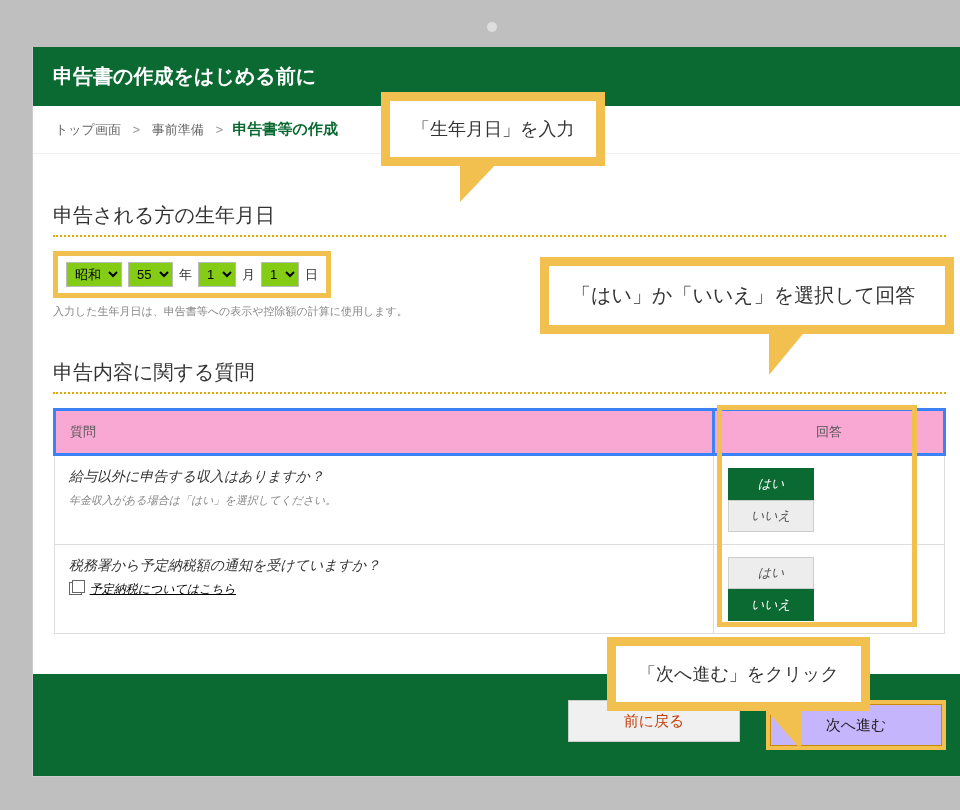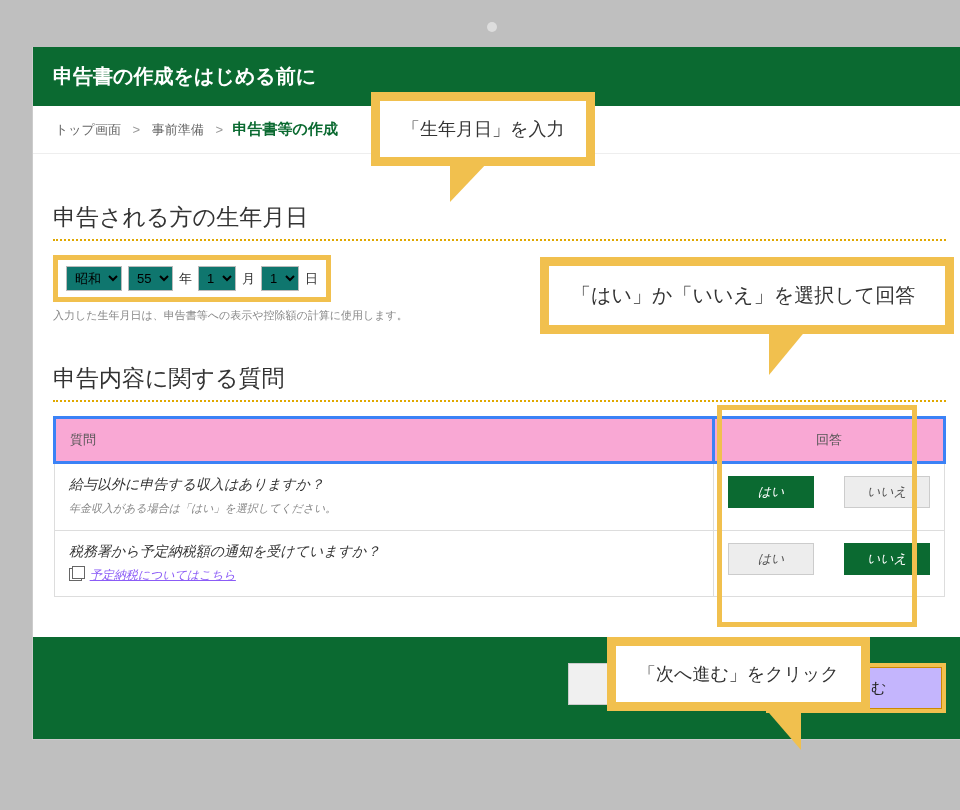"「生年月日」を入力" div.callout { left: 359px -> 369px }
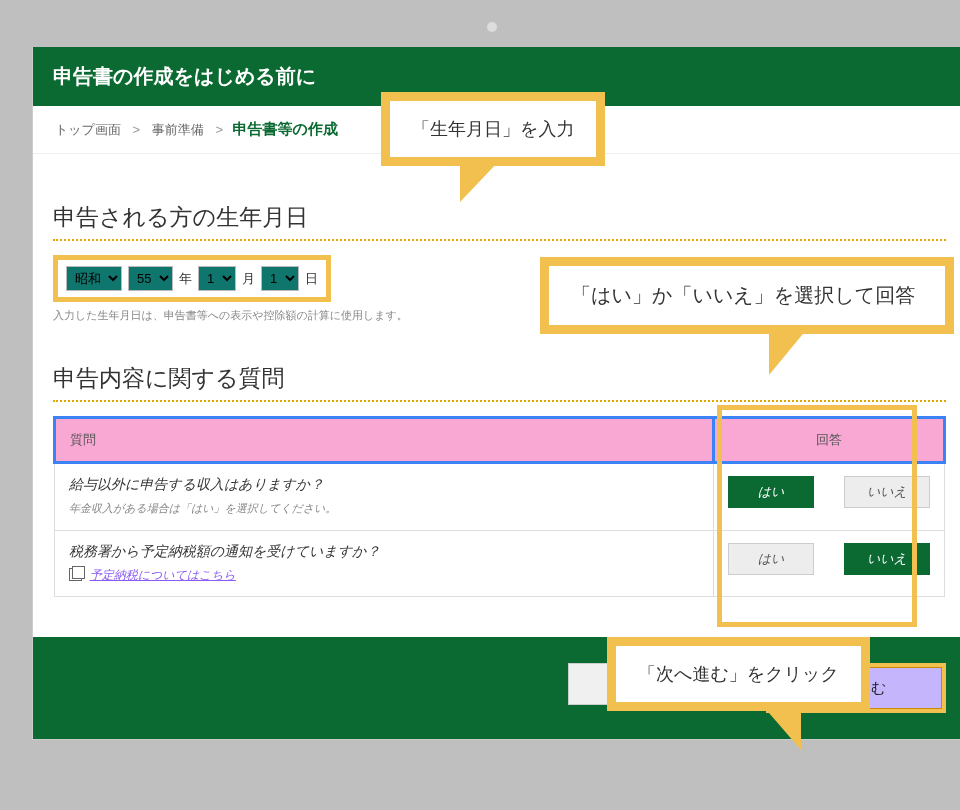"申告される方の生年月日" .section-title { font-size: 23px -> 20px }
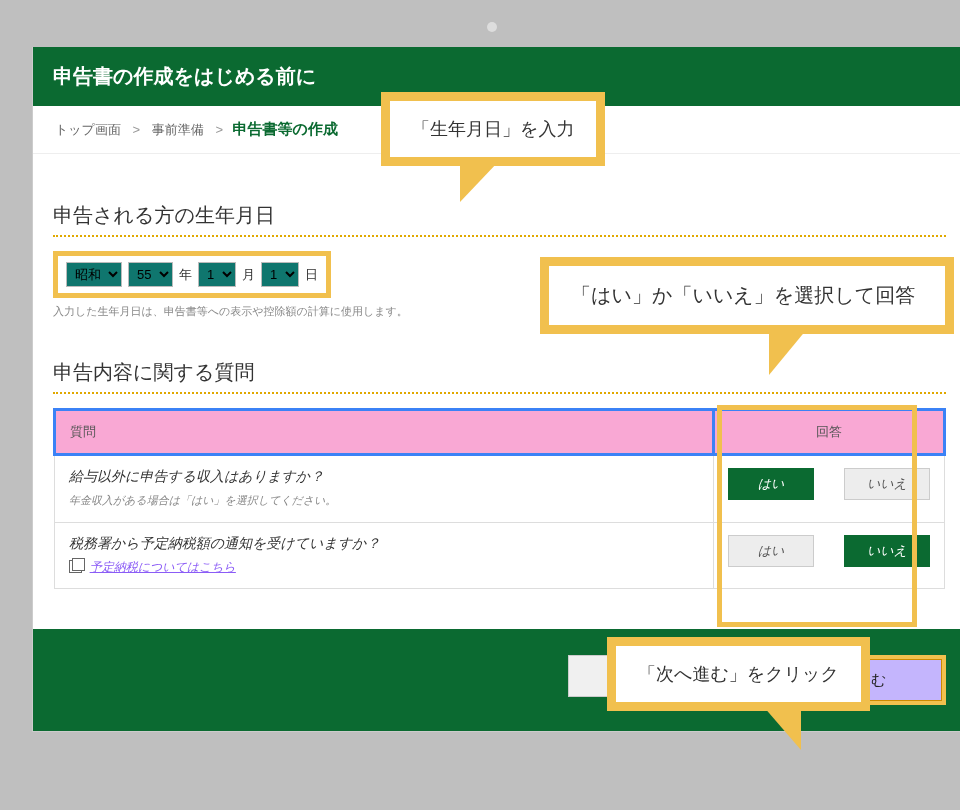"昭和" select { background: #0f766e -> #84cc16 }
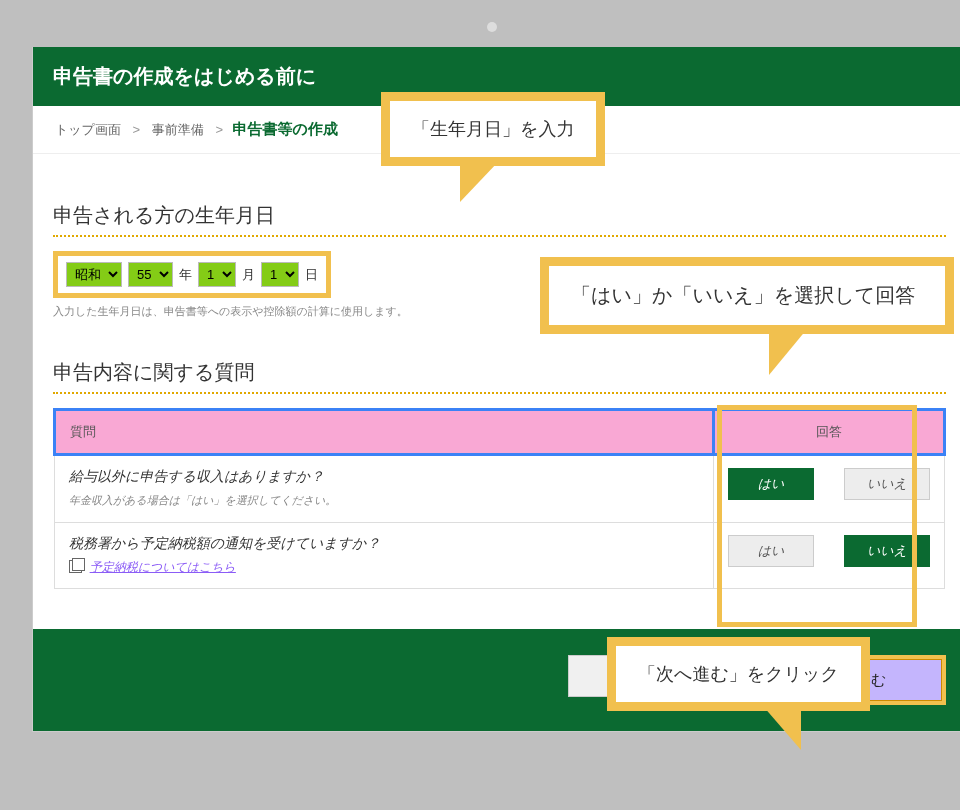"はい" .ans-pair { flex-direction: none -> column; justify-content: space-between -> flex-end }
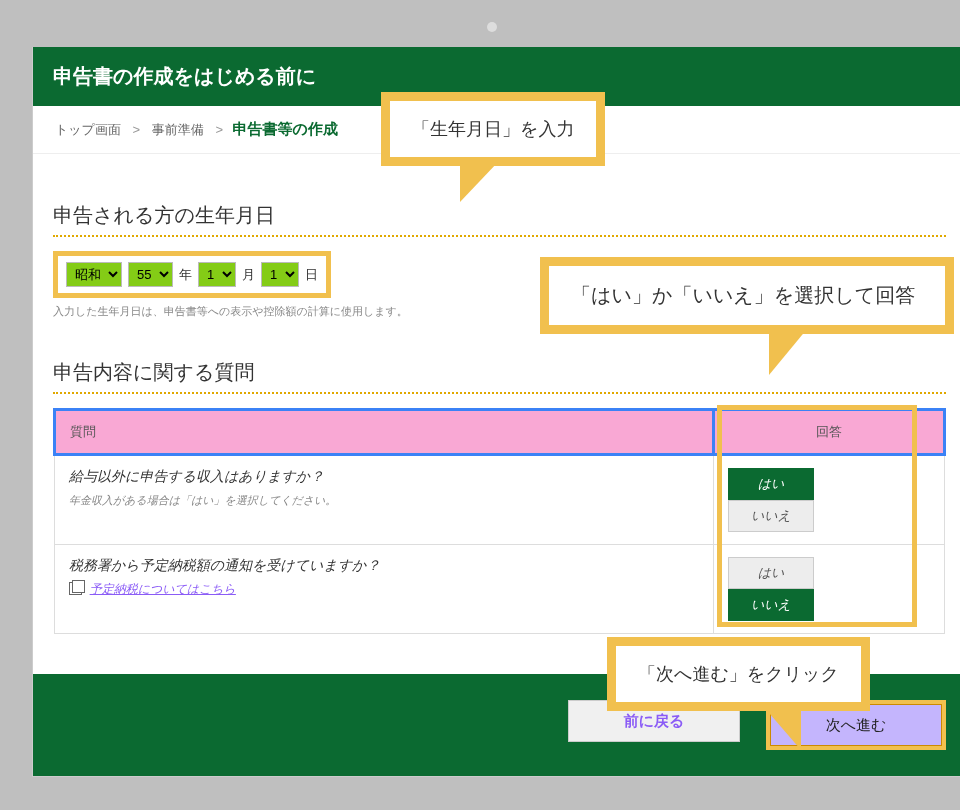"予定納税についてはこちら" .link { color: #8b5cf6 -> #000000 }
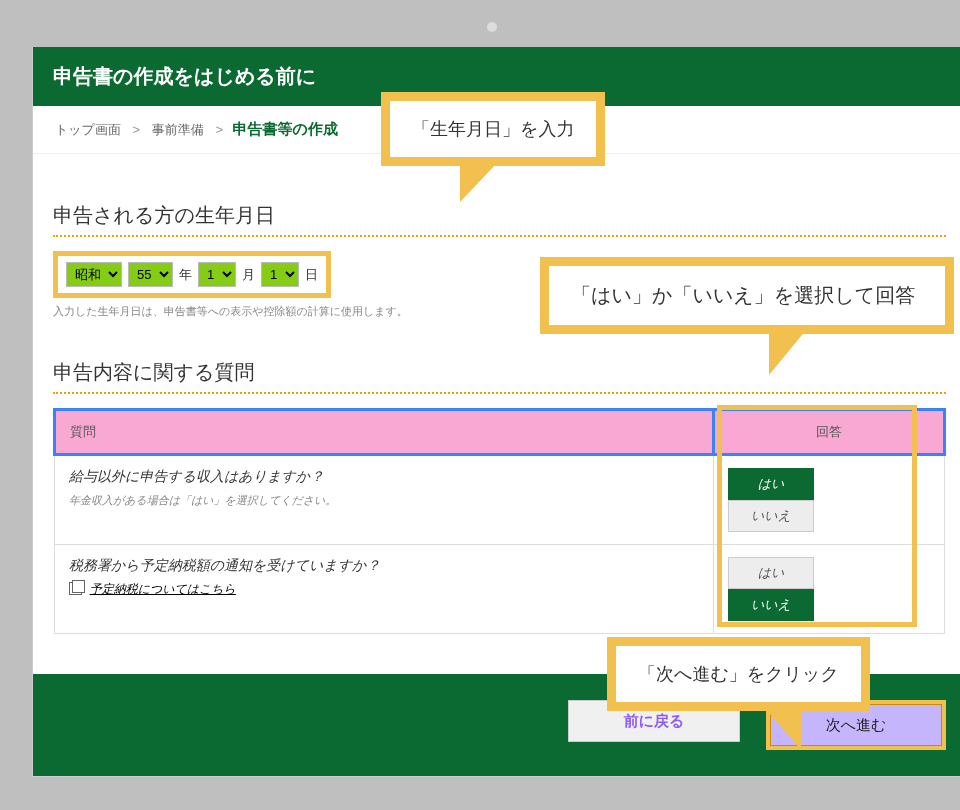"前に戻る" .nav-prev { color: #8b5cf6 -> #c2410c; font-weight: bold -> none }
